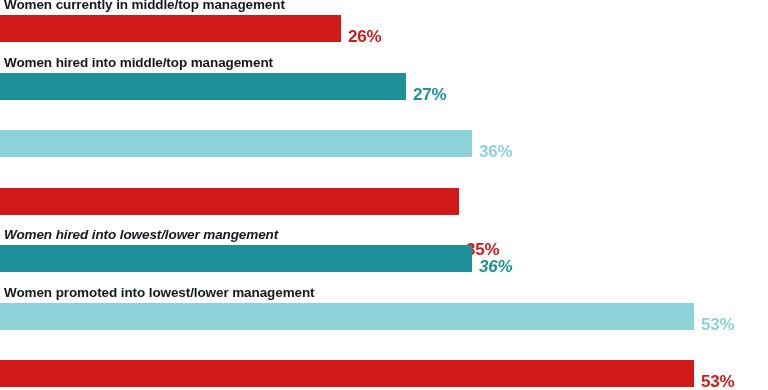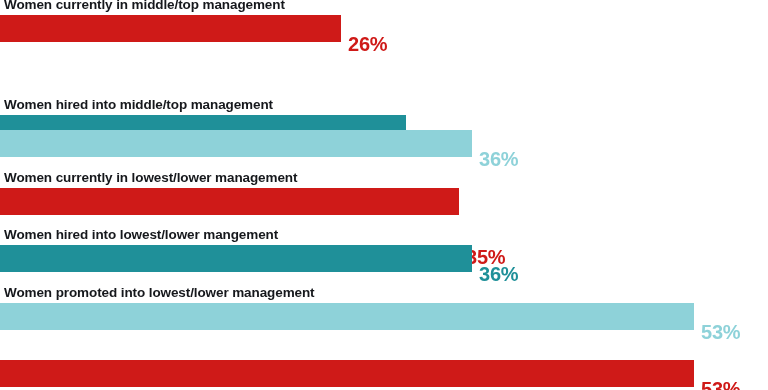"26%" .bar-value { font-size: 20px -> 17px; top: 16px -> 8px }
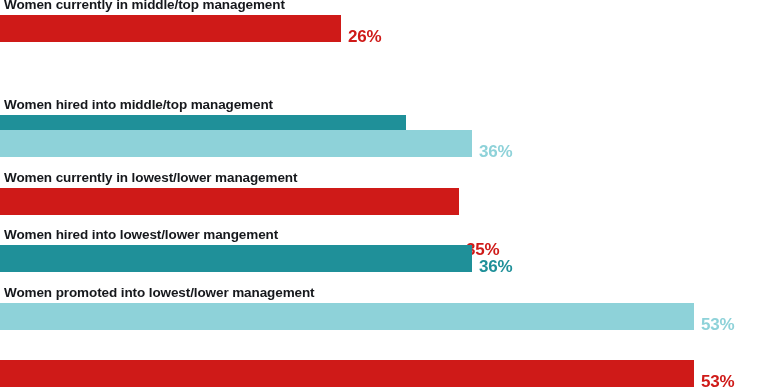"Women hired into middle/top management" div.row { margin-top: 42px -> none }
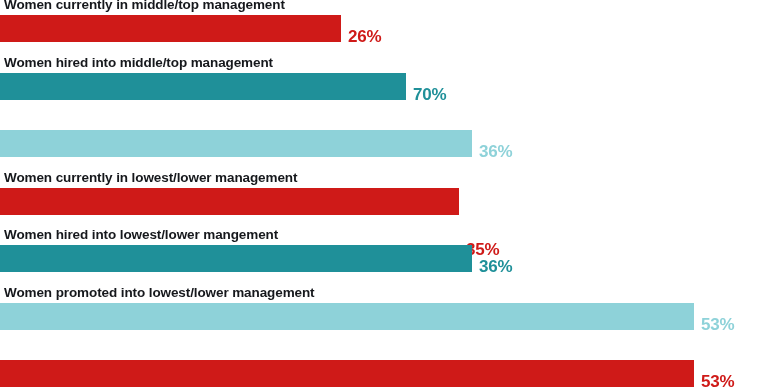"70%" div.bar-value { text: 70% -> 27% }
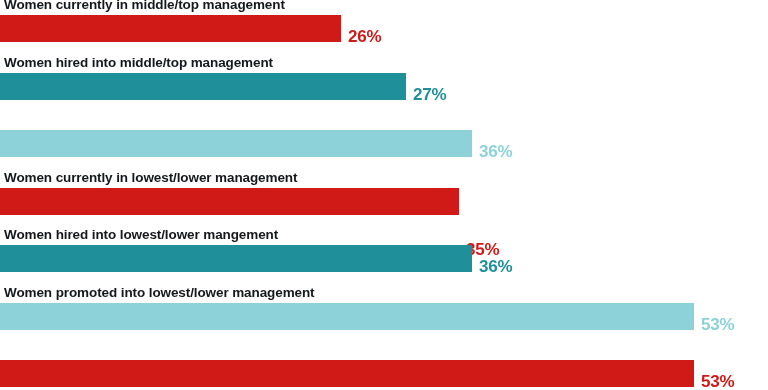"Women currently in lowest/lower" div.row-label { html: <div>Women currently in lowest/lower management</div> -> none }
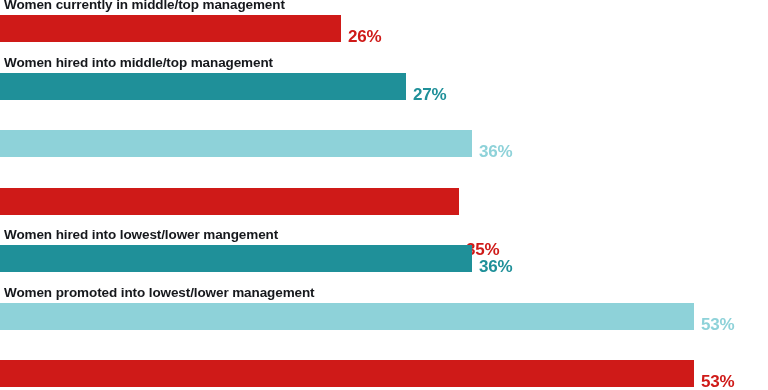"Women hired into lowest/lower mangement" div.row { font-style: none -> italic }
